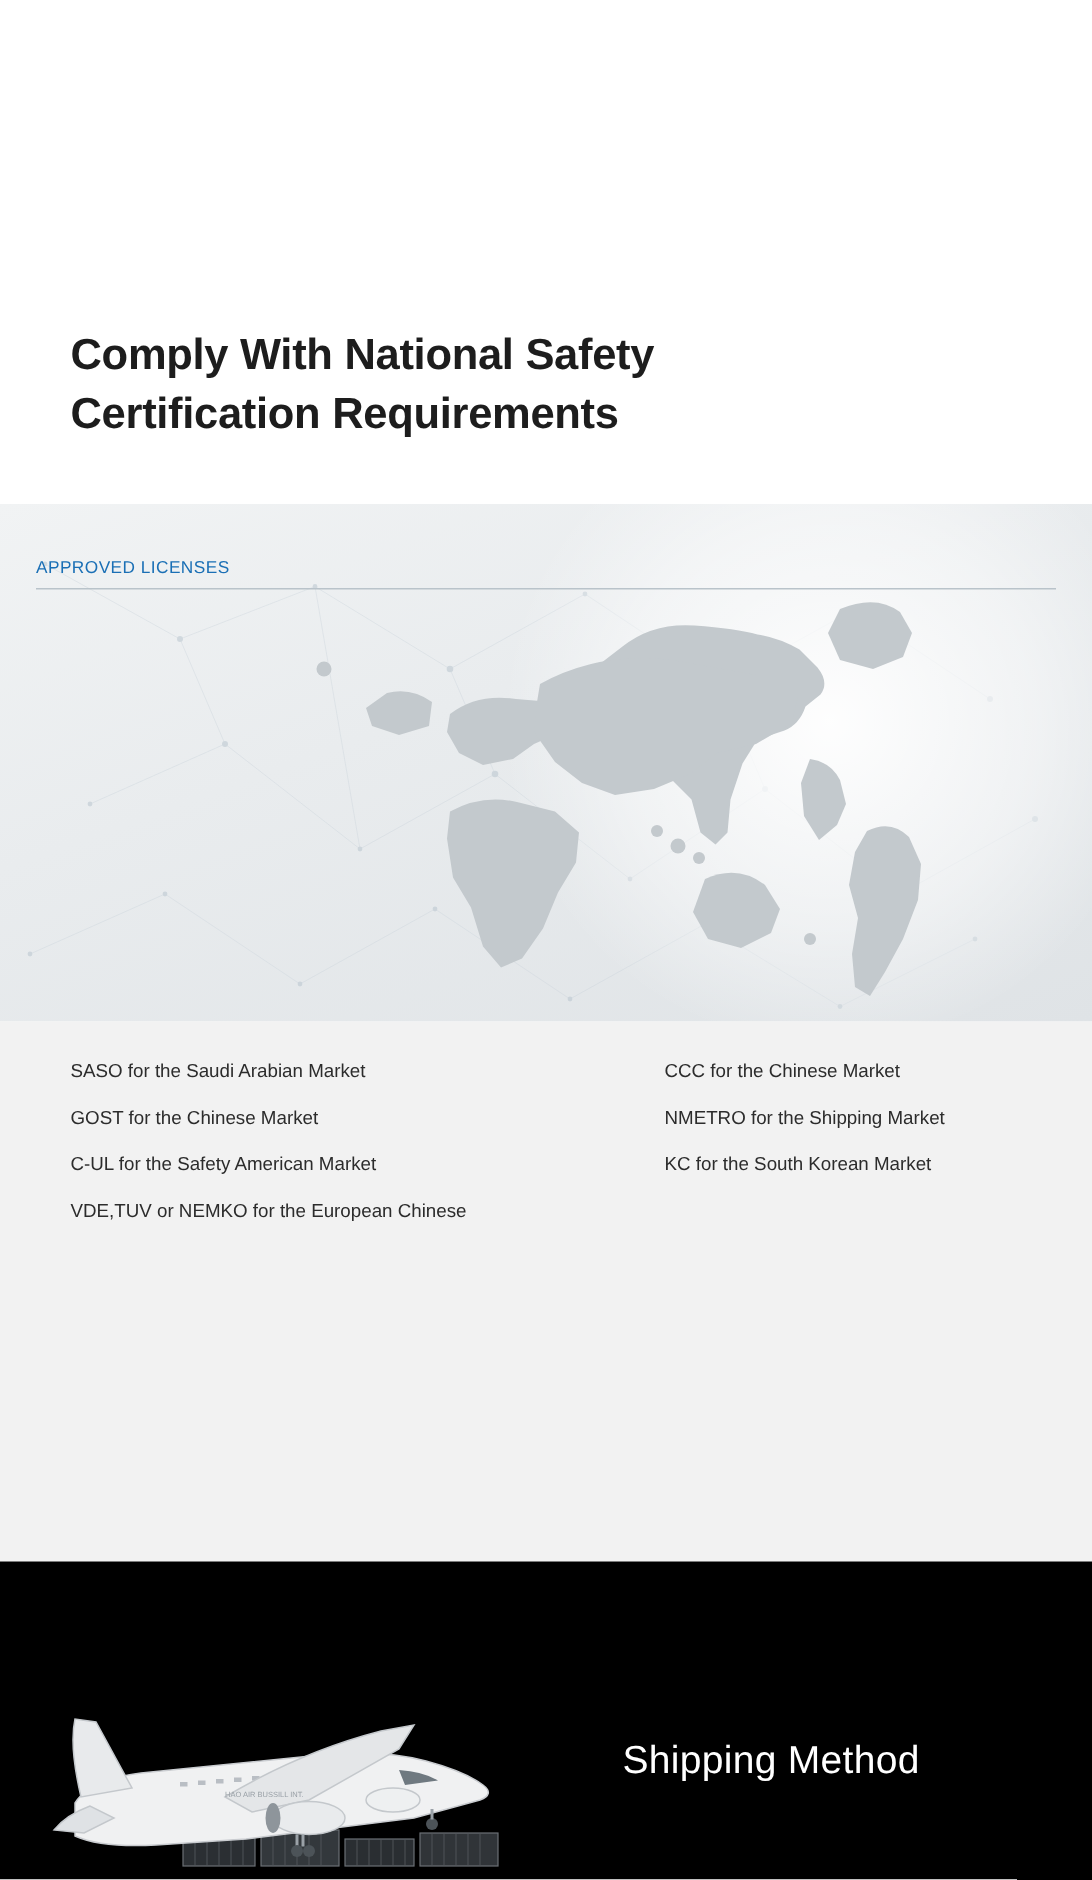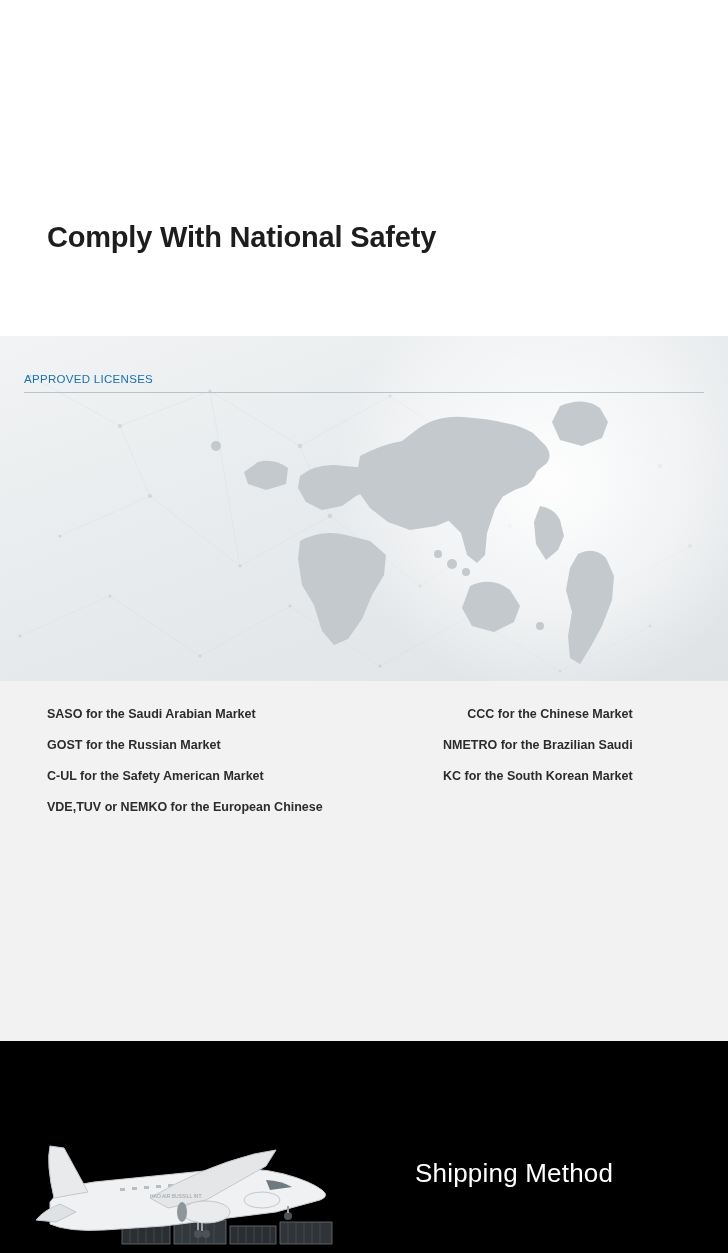"Certification Requirements" span.line2 { html: none -> <span>Certification Requirements</span> }
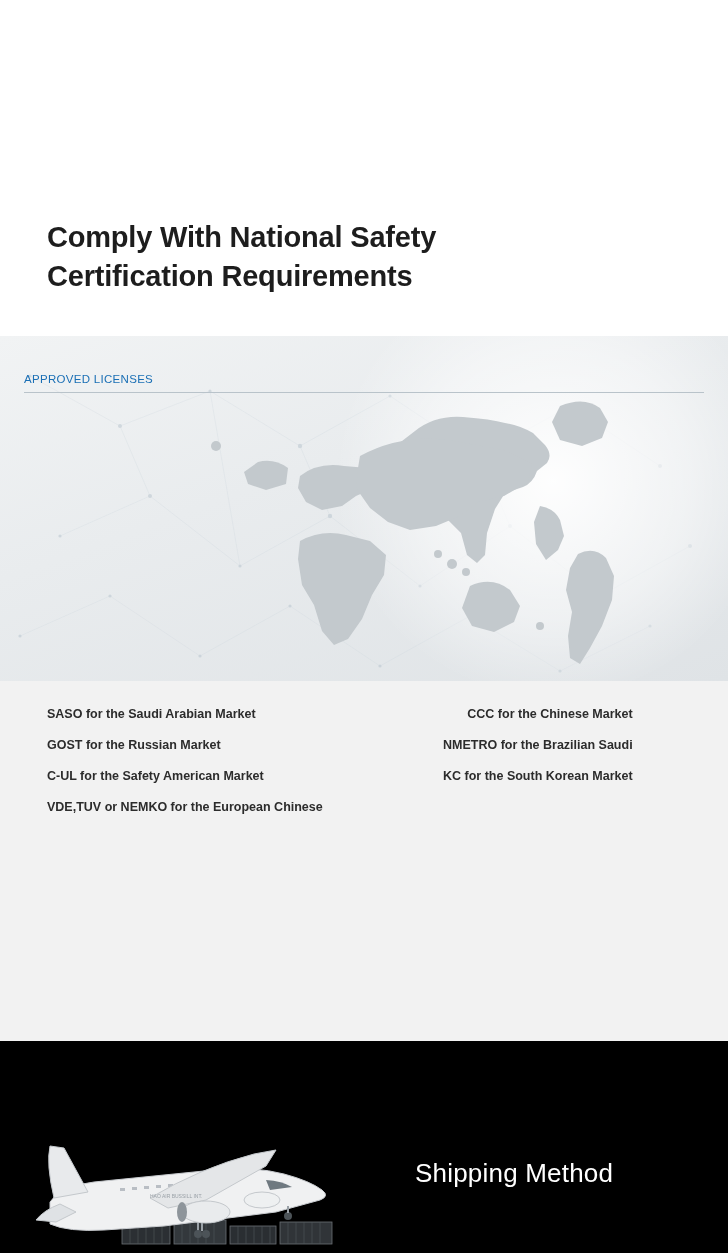"SASO for the Saudi Arabian" .market-col { font-weight: bold -> none }
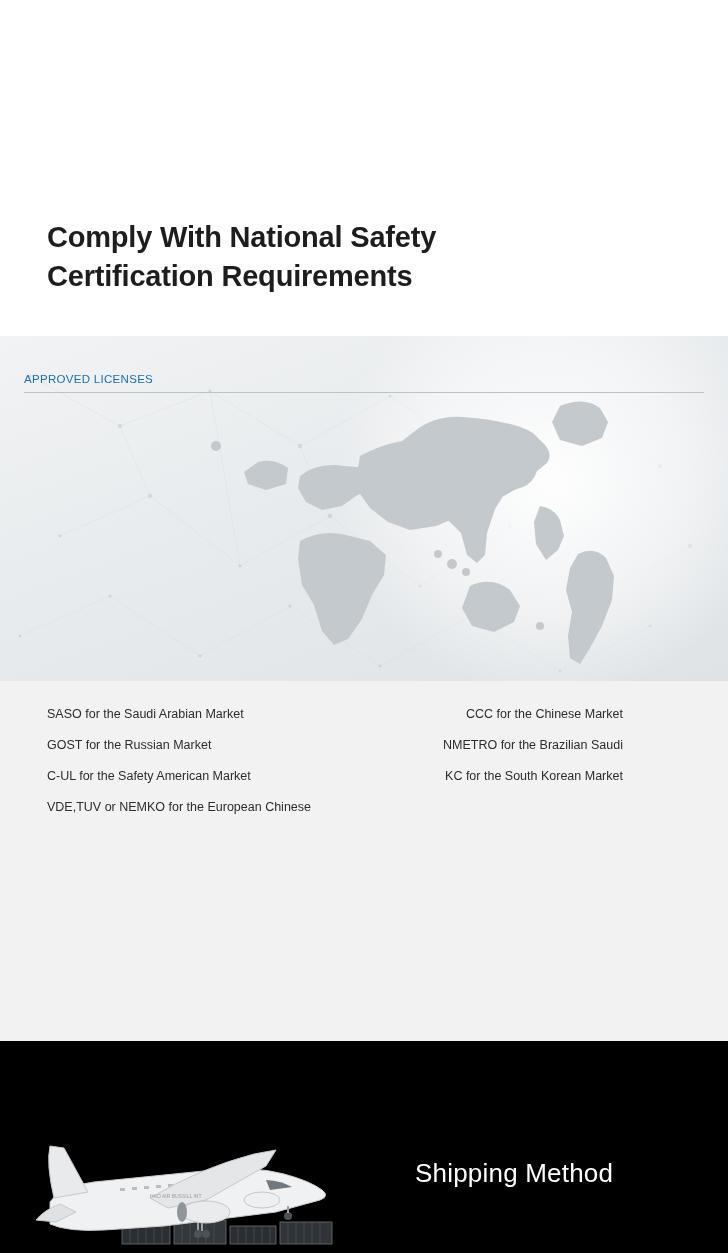"CCC for the Chinese Market" .market-col.right { text-align: right -> none }
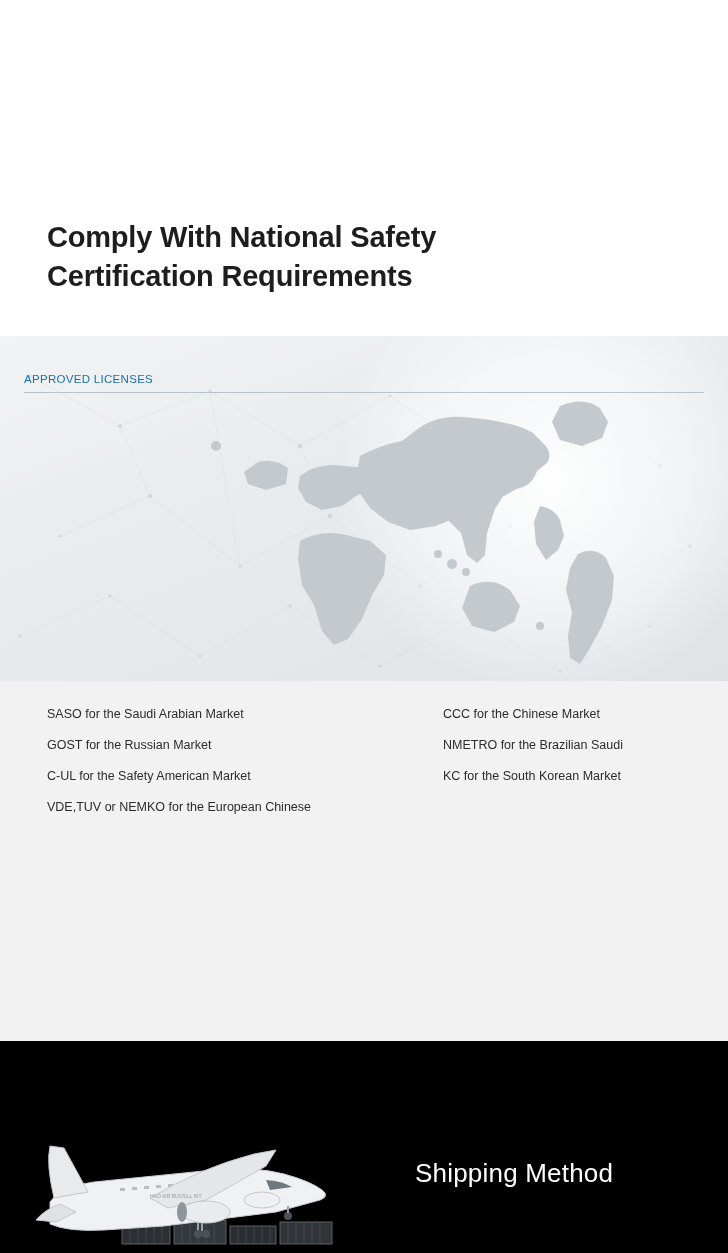"GOST for the Russian Market" div.market-item { text: Russian -> Chinese }
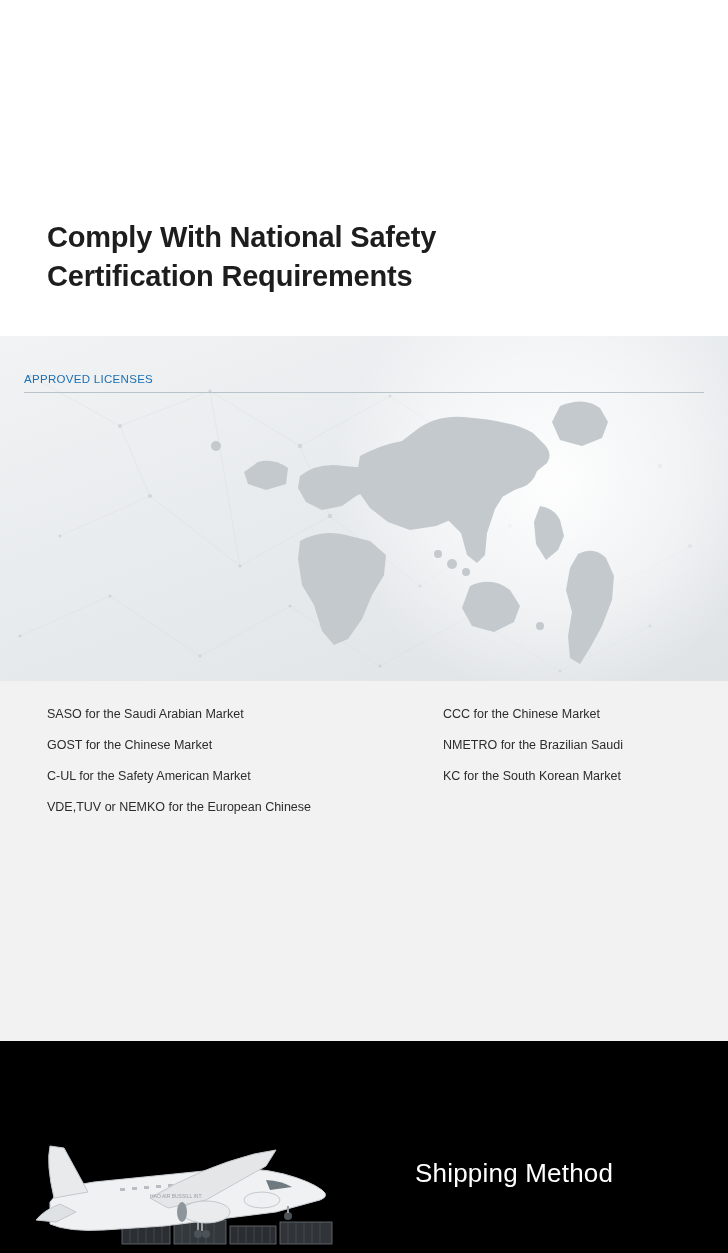"NMETRO for the Brazilian Saudi" div.market-item { text: Brazilian Saudi -> Shipping Market }
